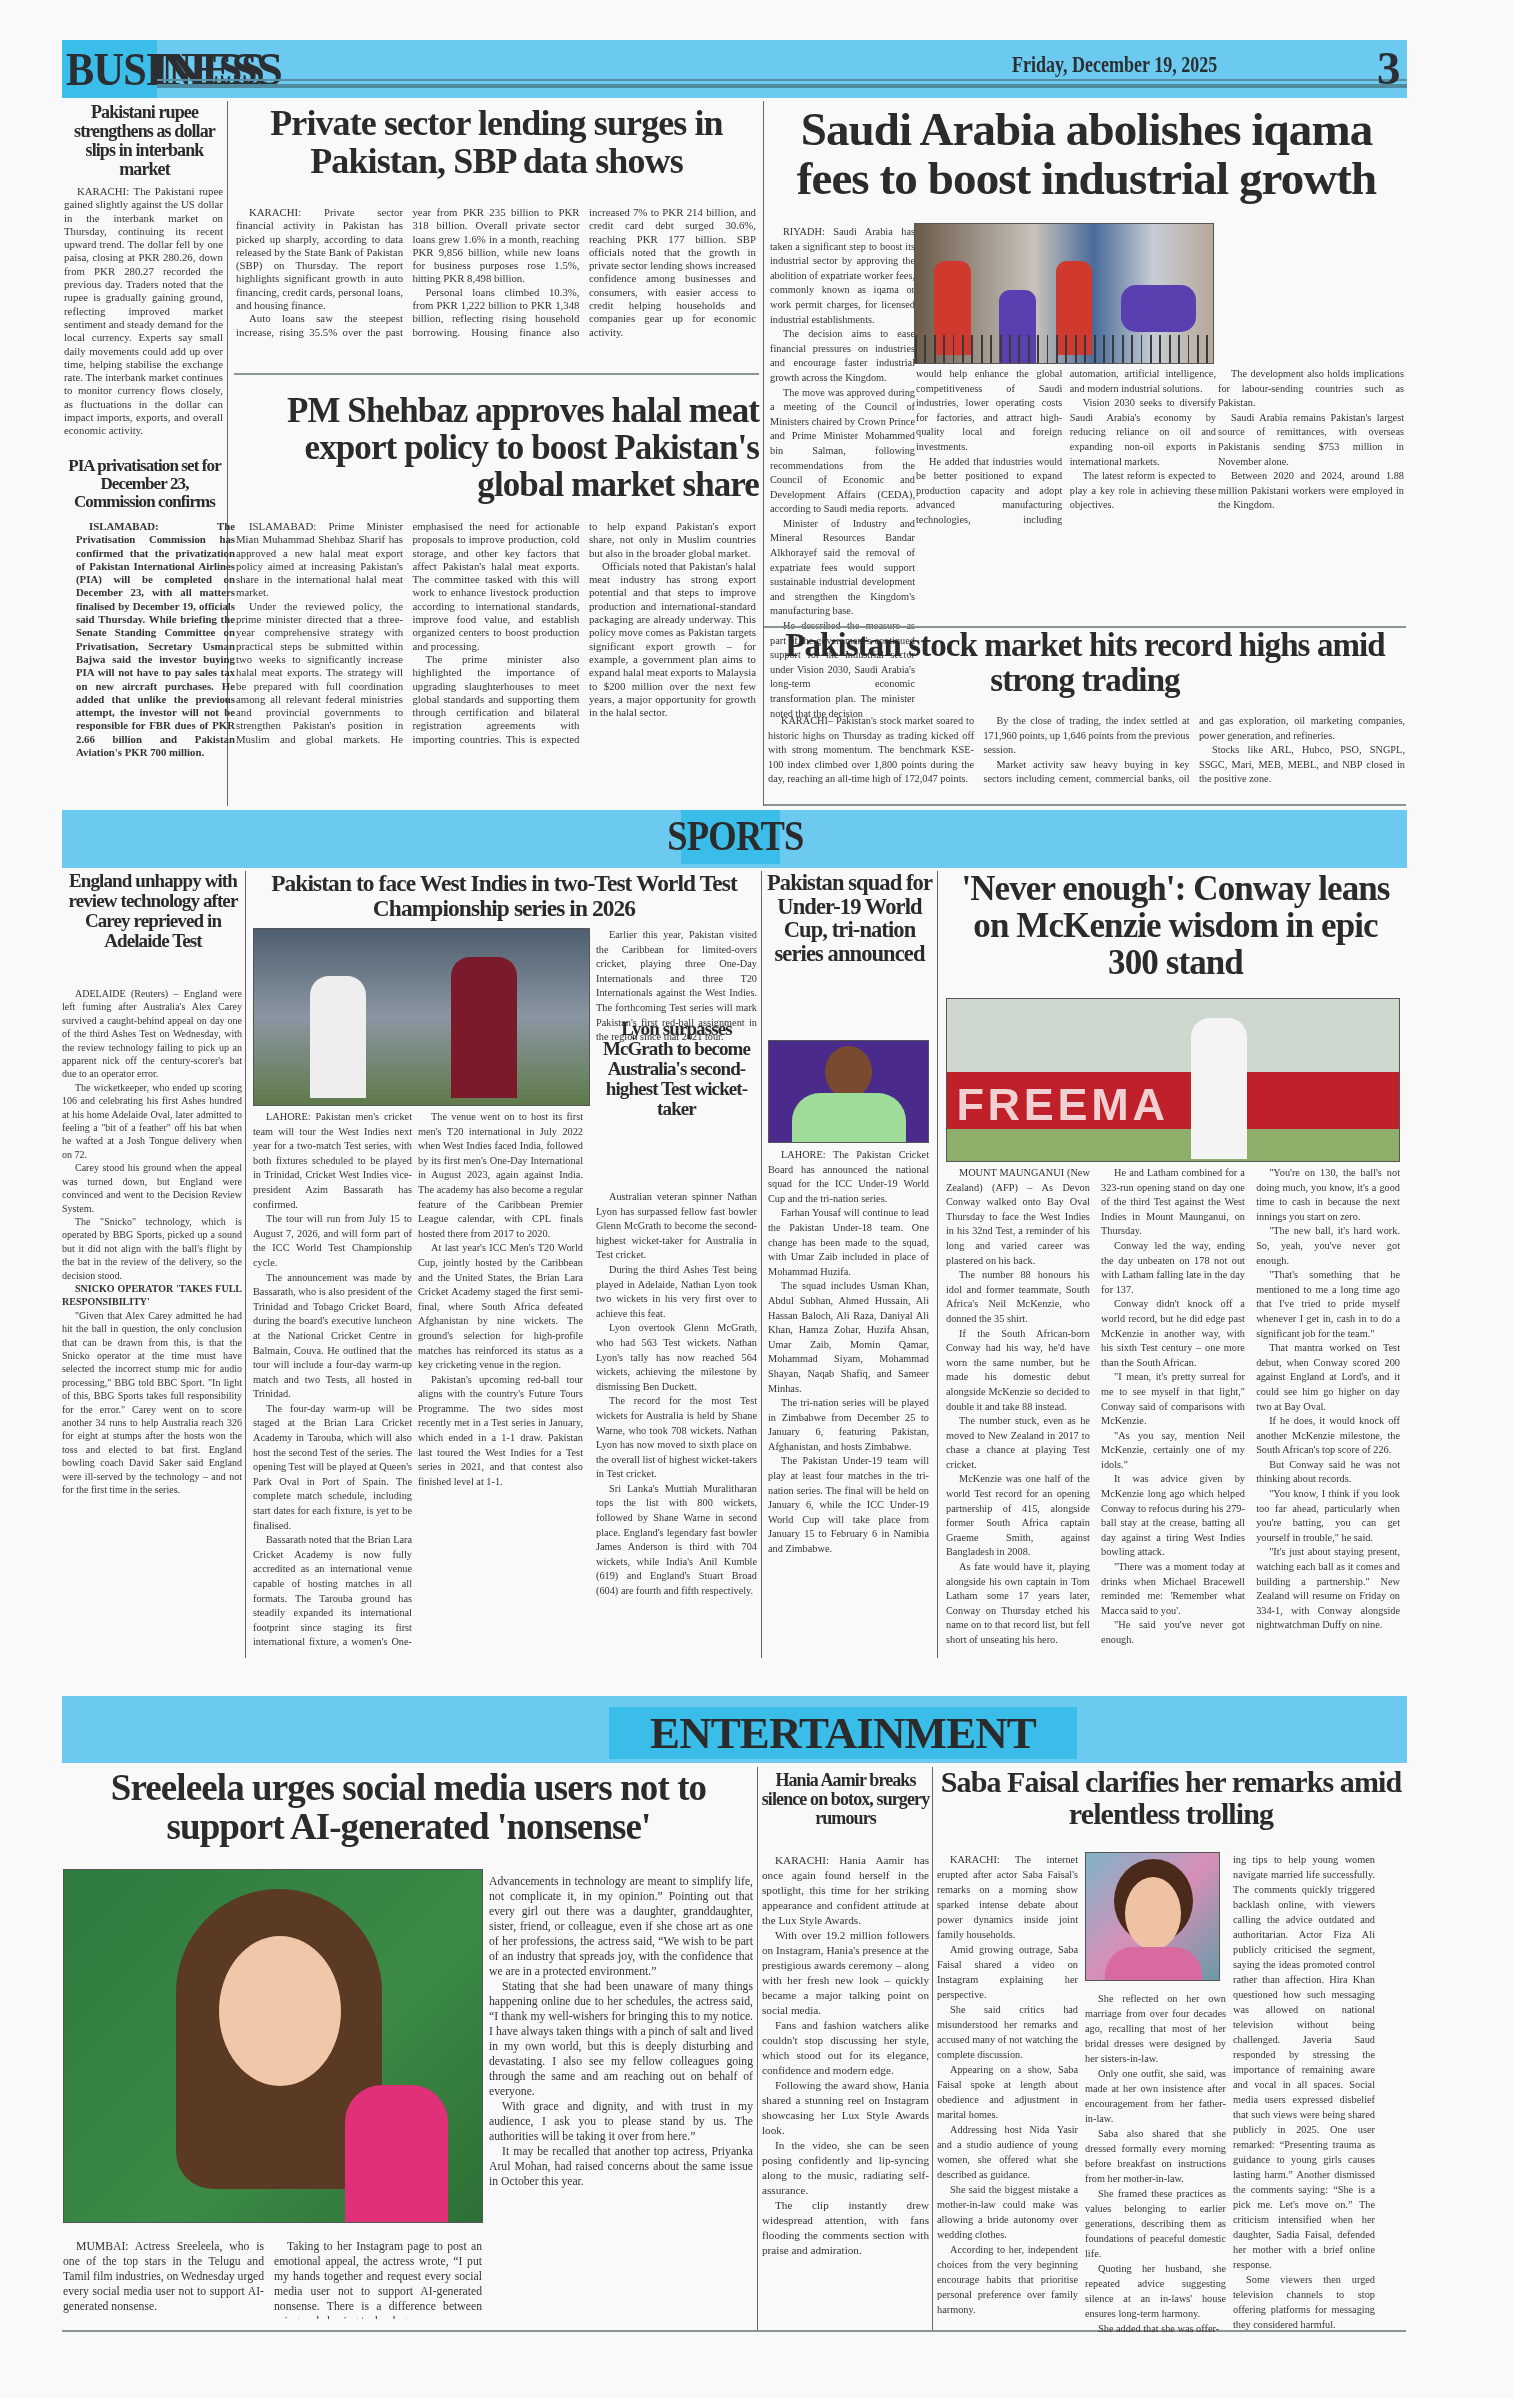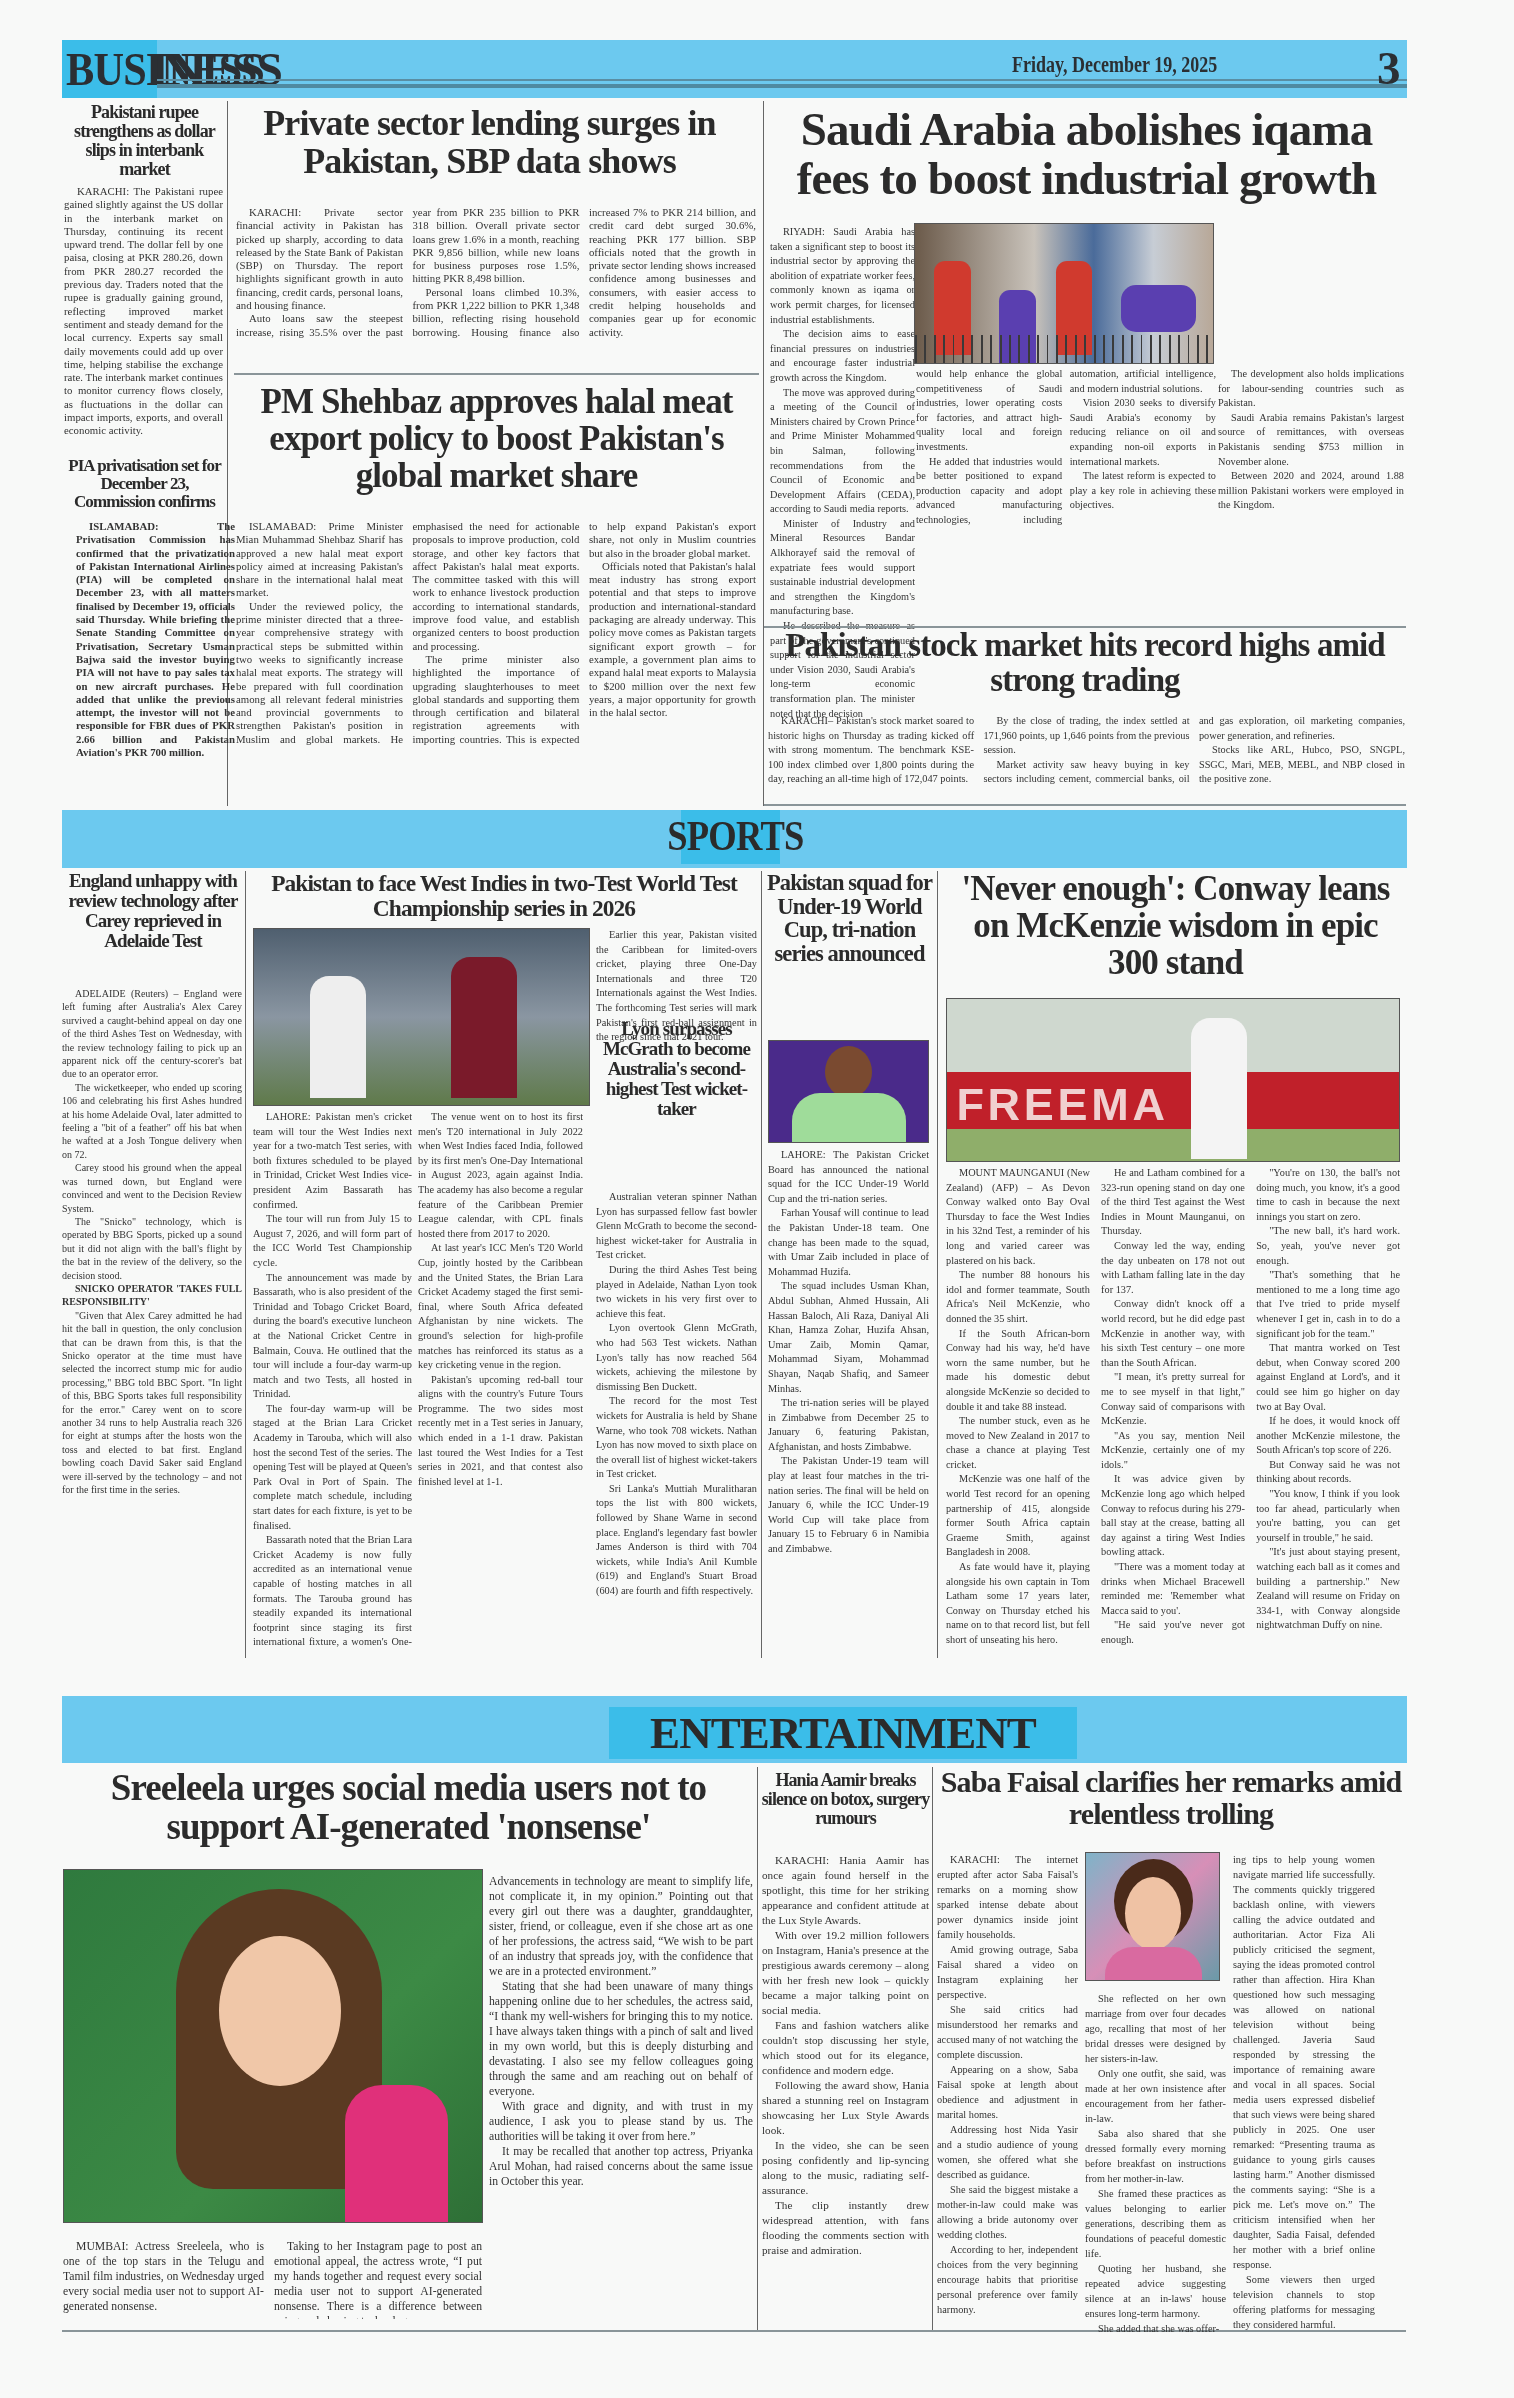"Private sector lending surges in" div.abs { left: 227px -> 234px }
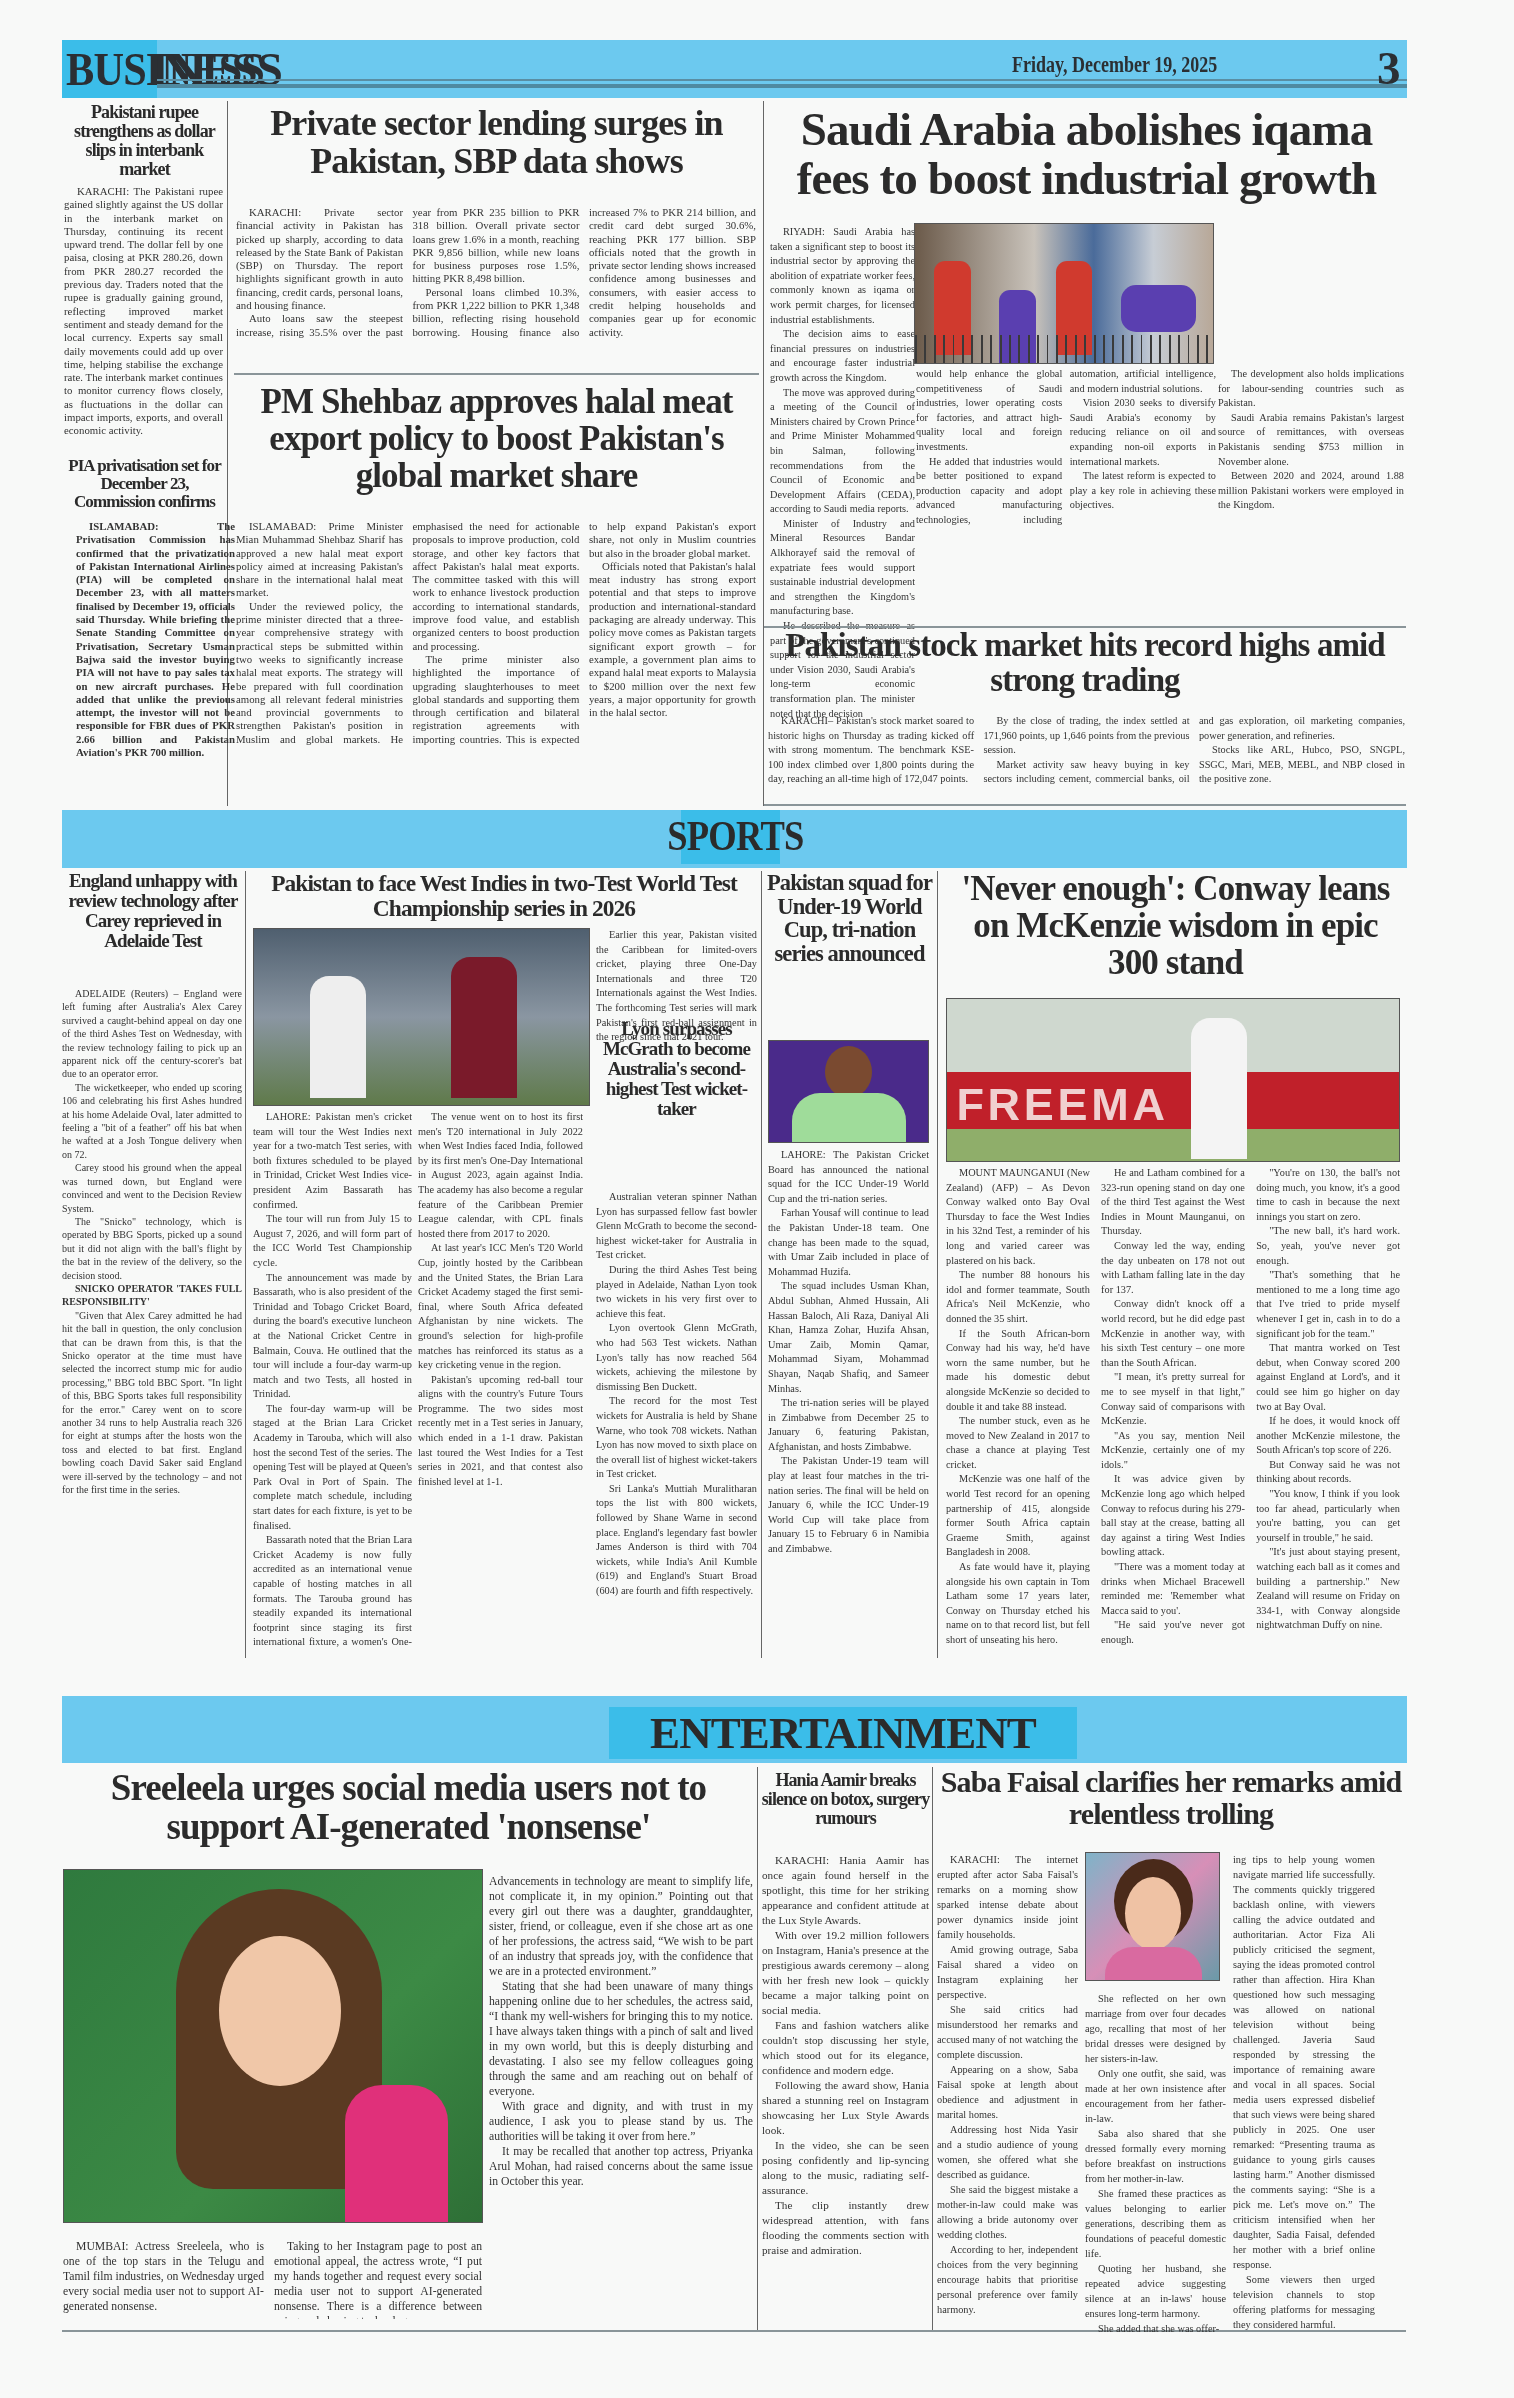"PM Shehbaz approves halal meat" div.abs { text-align: none -> right; top: 384px -> 393px }
